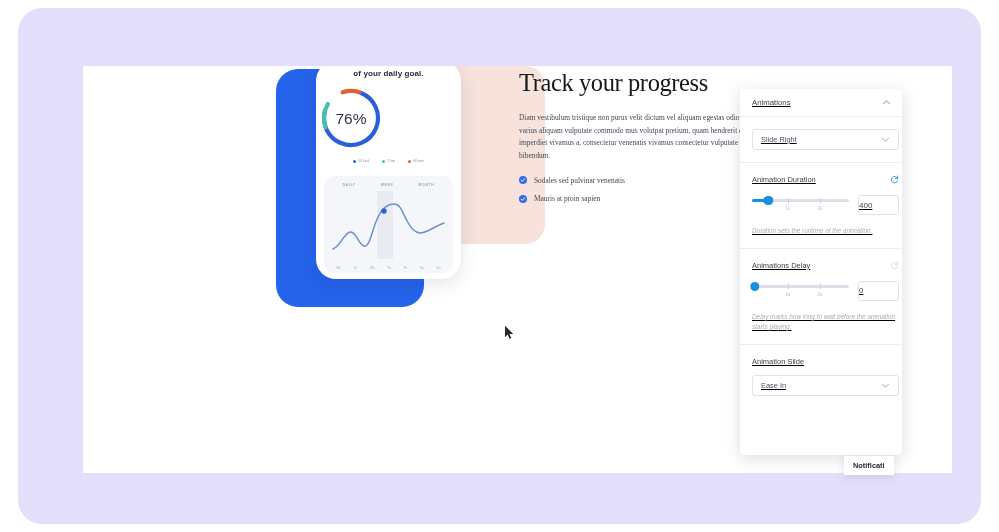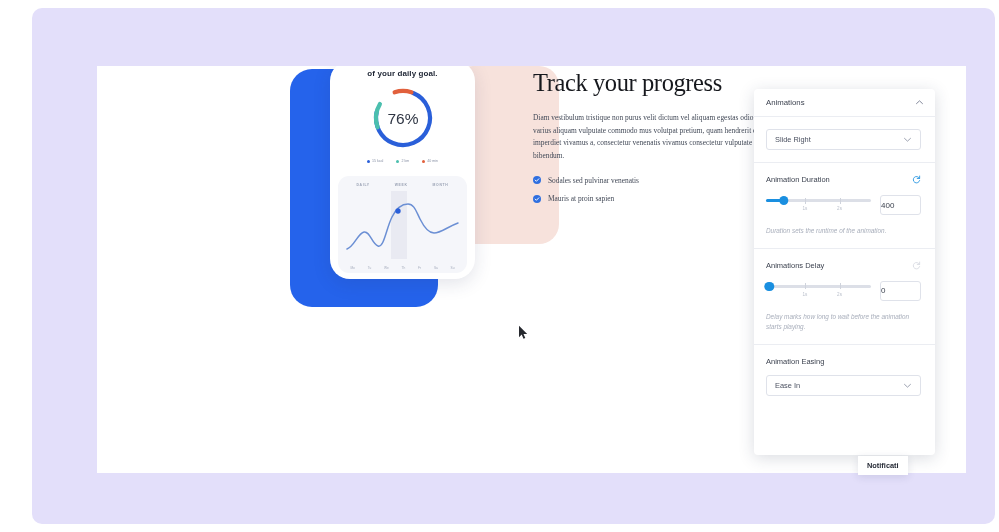"of your daily goal." #app-frame { border-radius: 10px -> 24px; margin-left: 14px -> none }
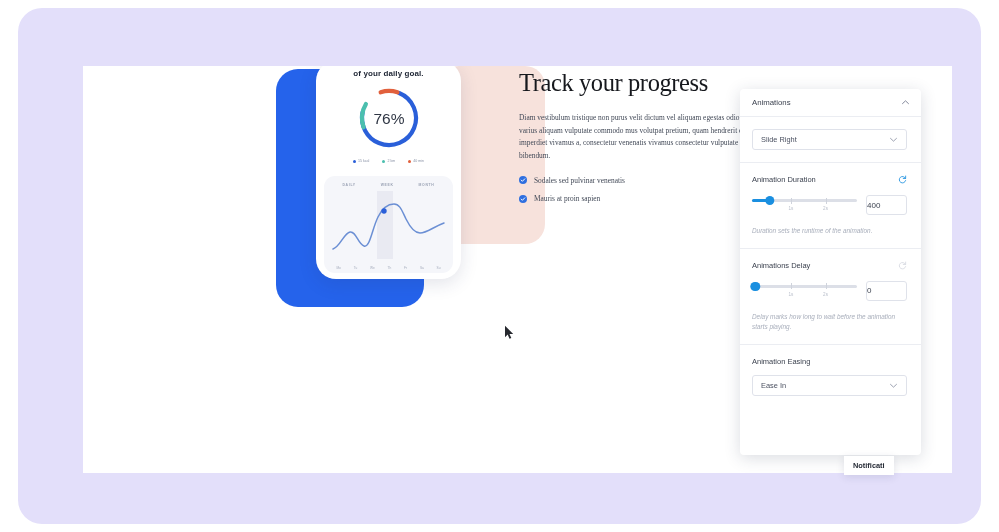"Animations" #animations-panel { text-decoration: none -> underline; width: 181px -> 162px }
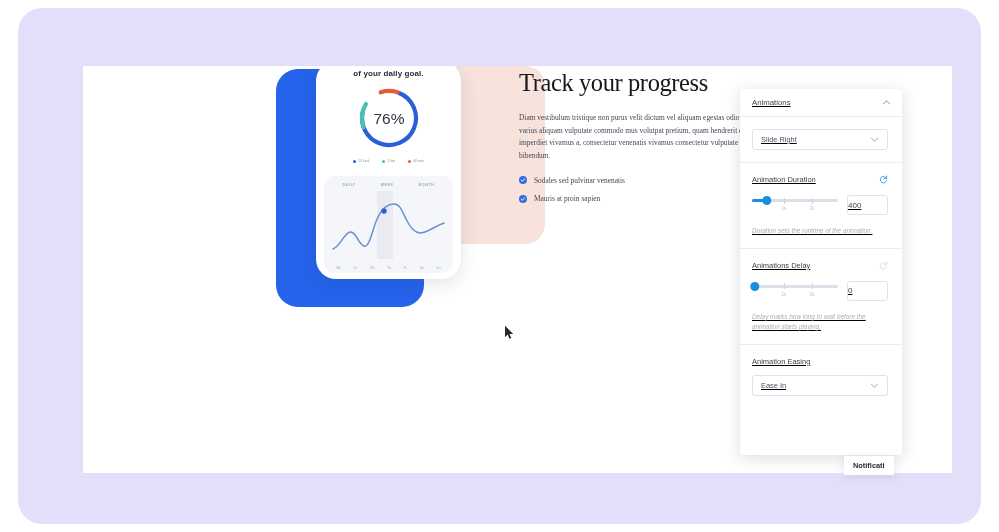"76%" .donut-wrap { justify-content: center -> flex-start }
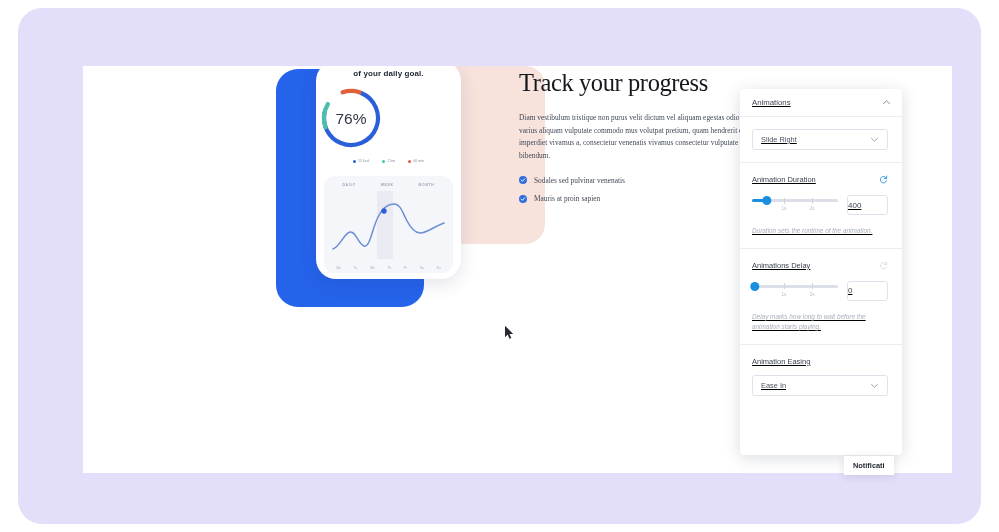"Slide Right" .panel-section { padding: 12px 14px 12px 12px -> 12px 3px 12px 12px }
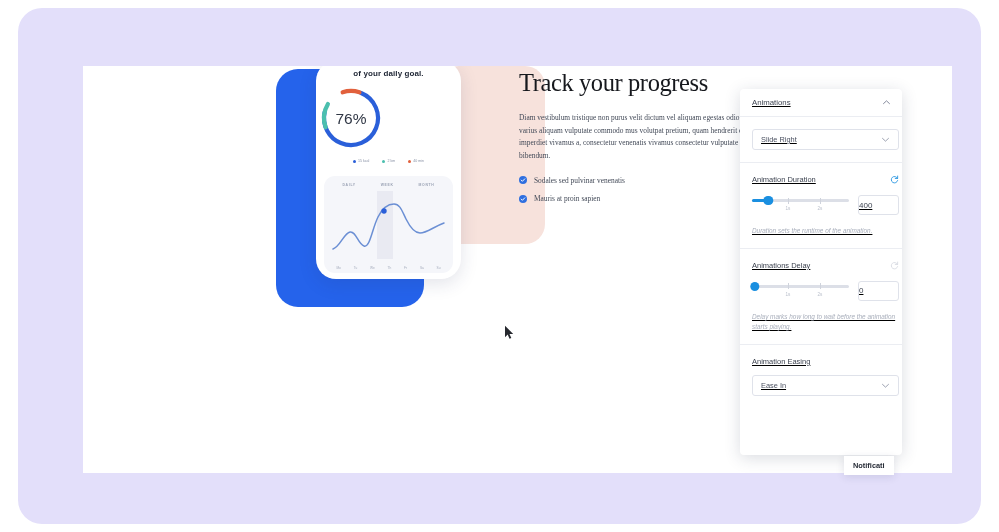"Animation Easing" span.field-label { text: Easing -> Slide }
